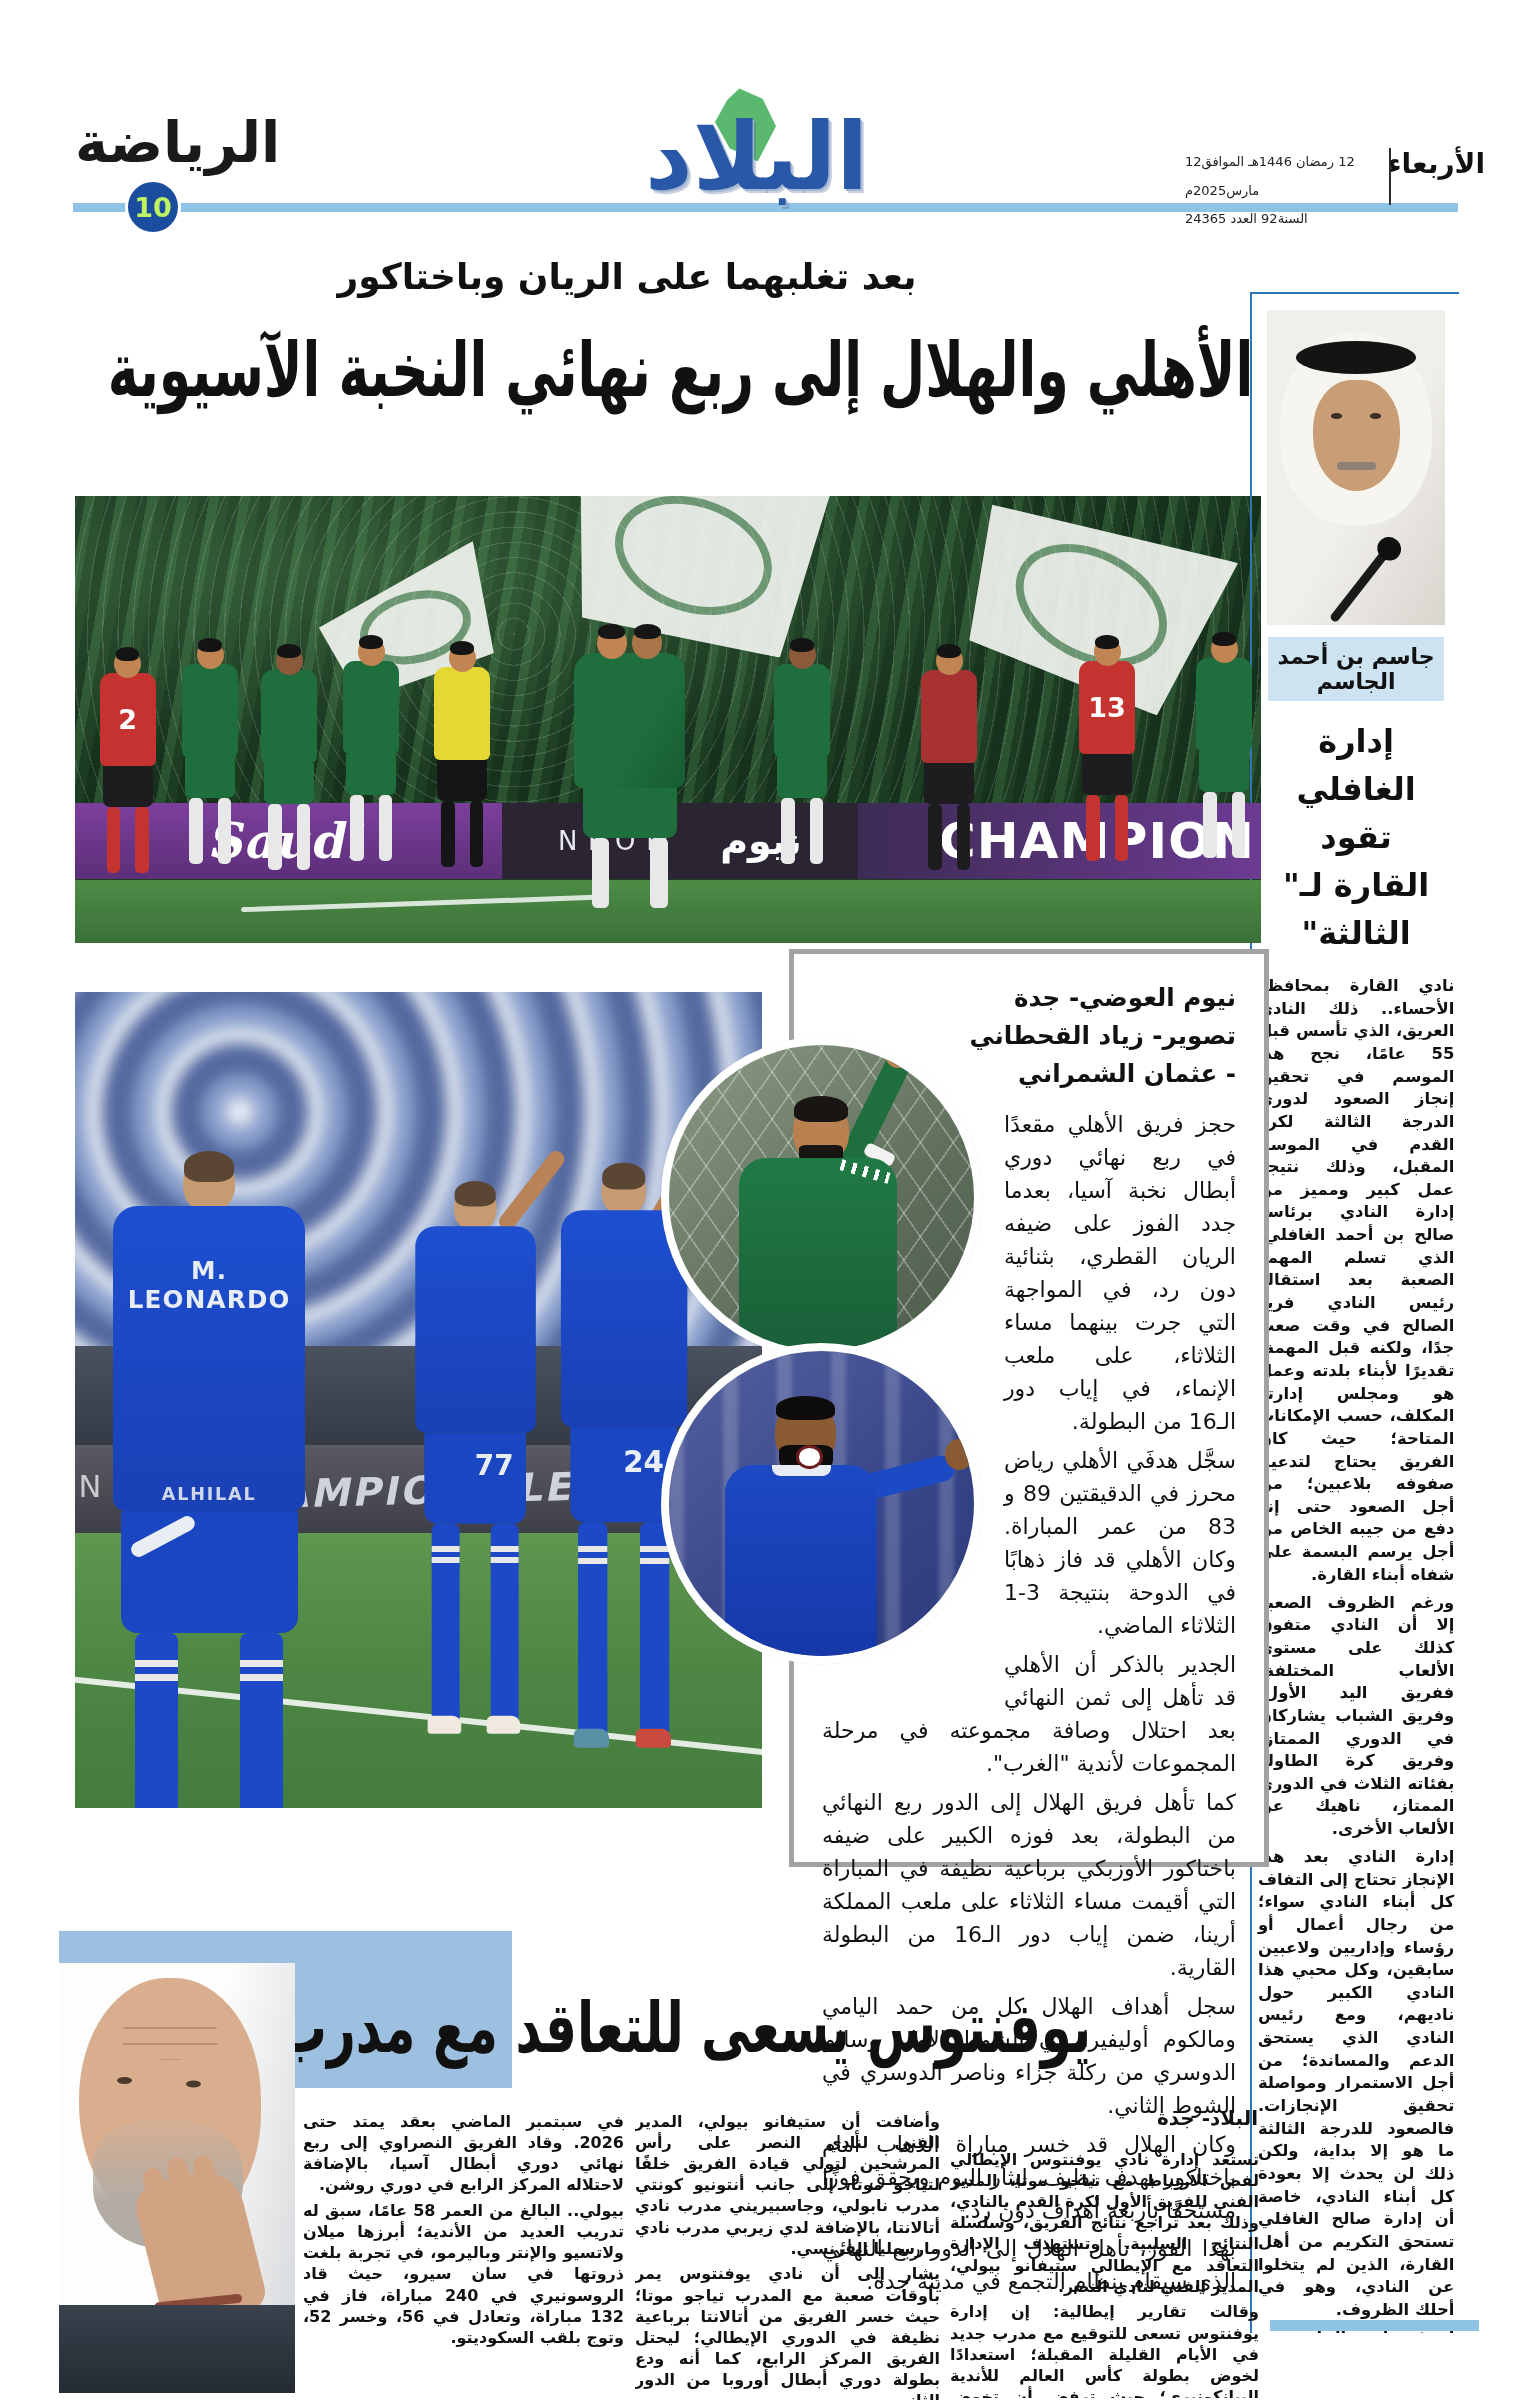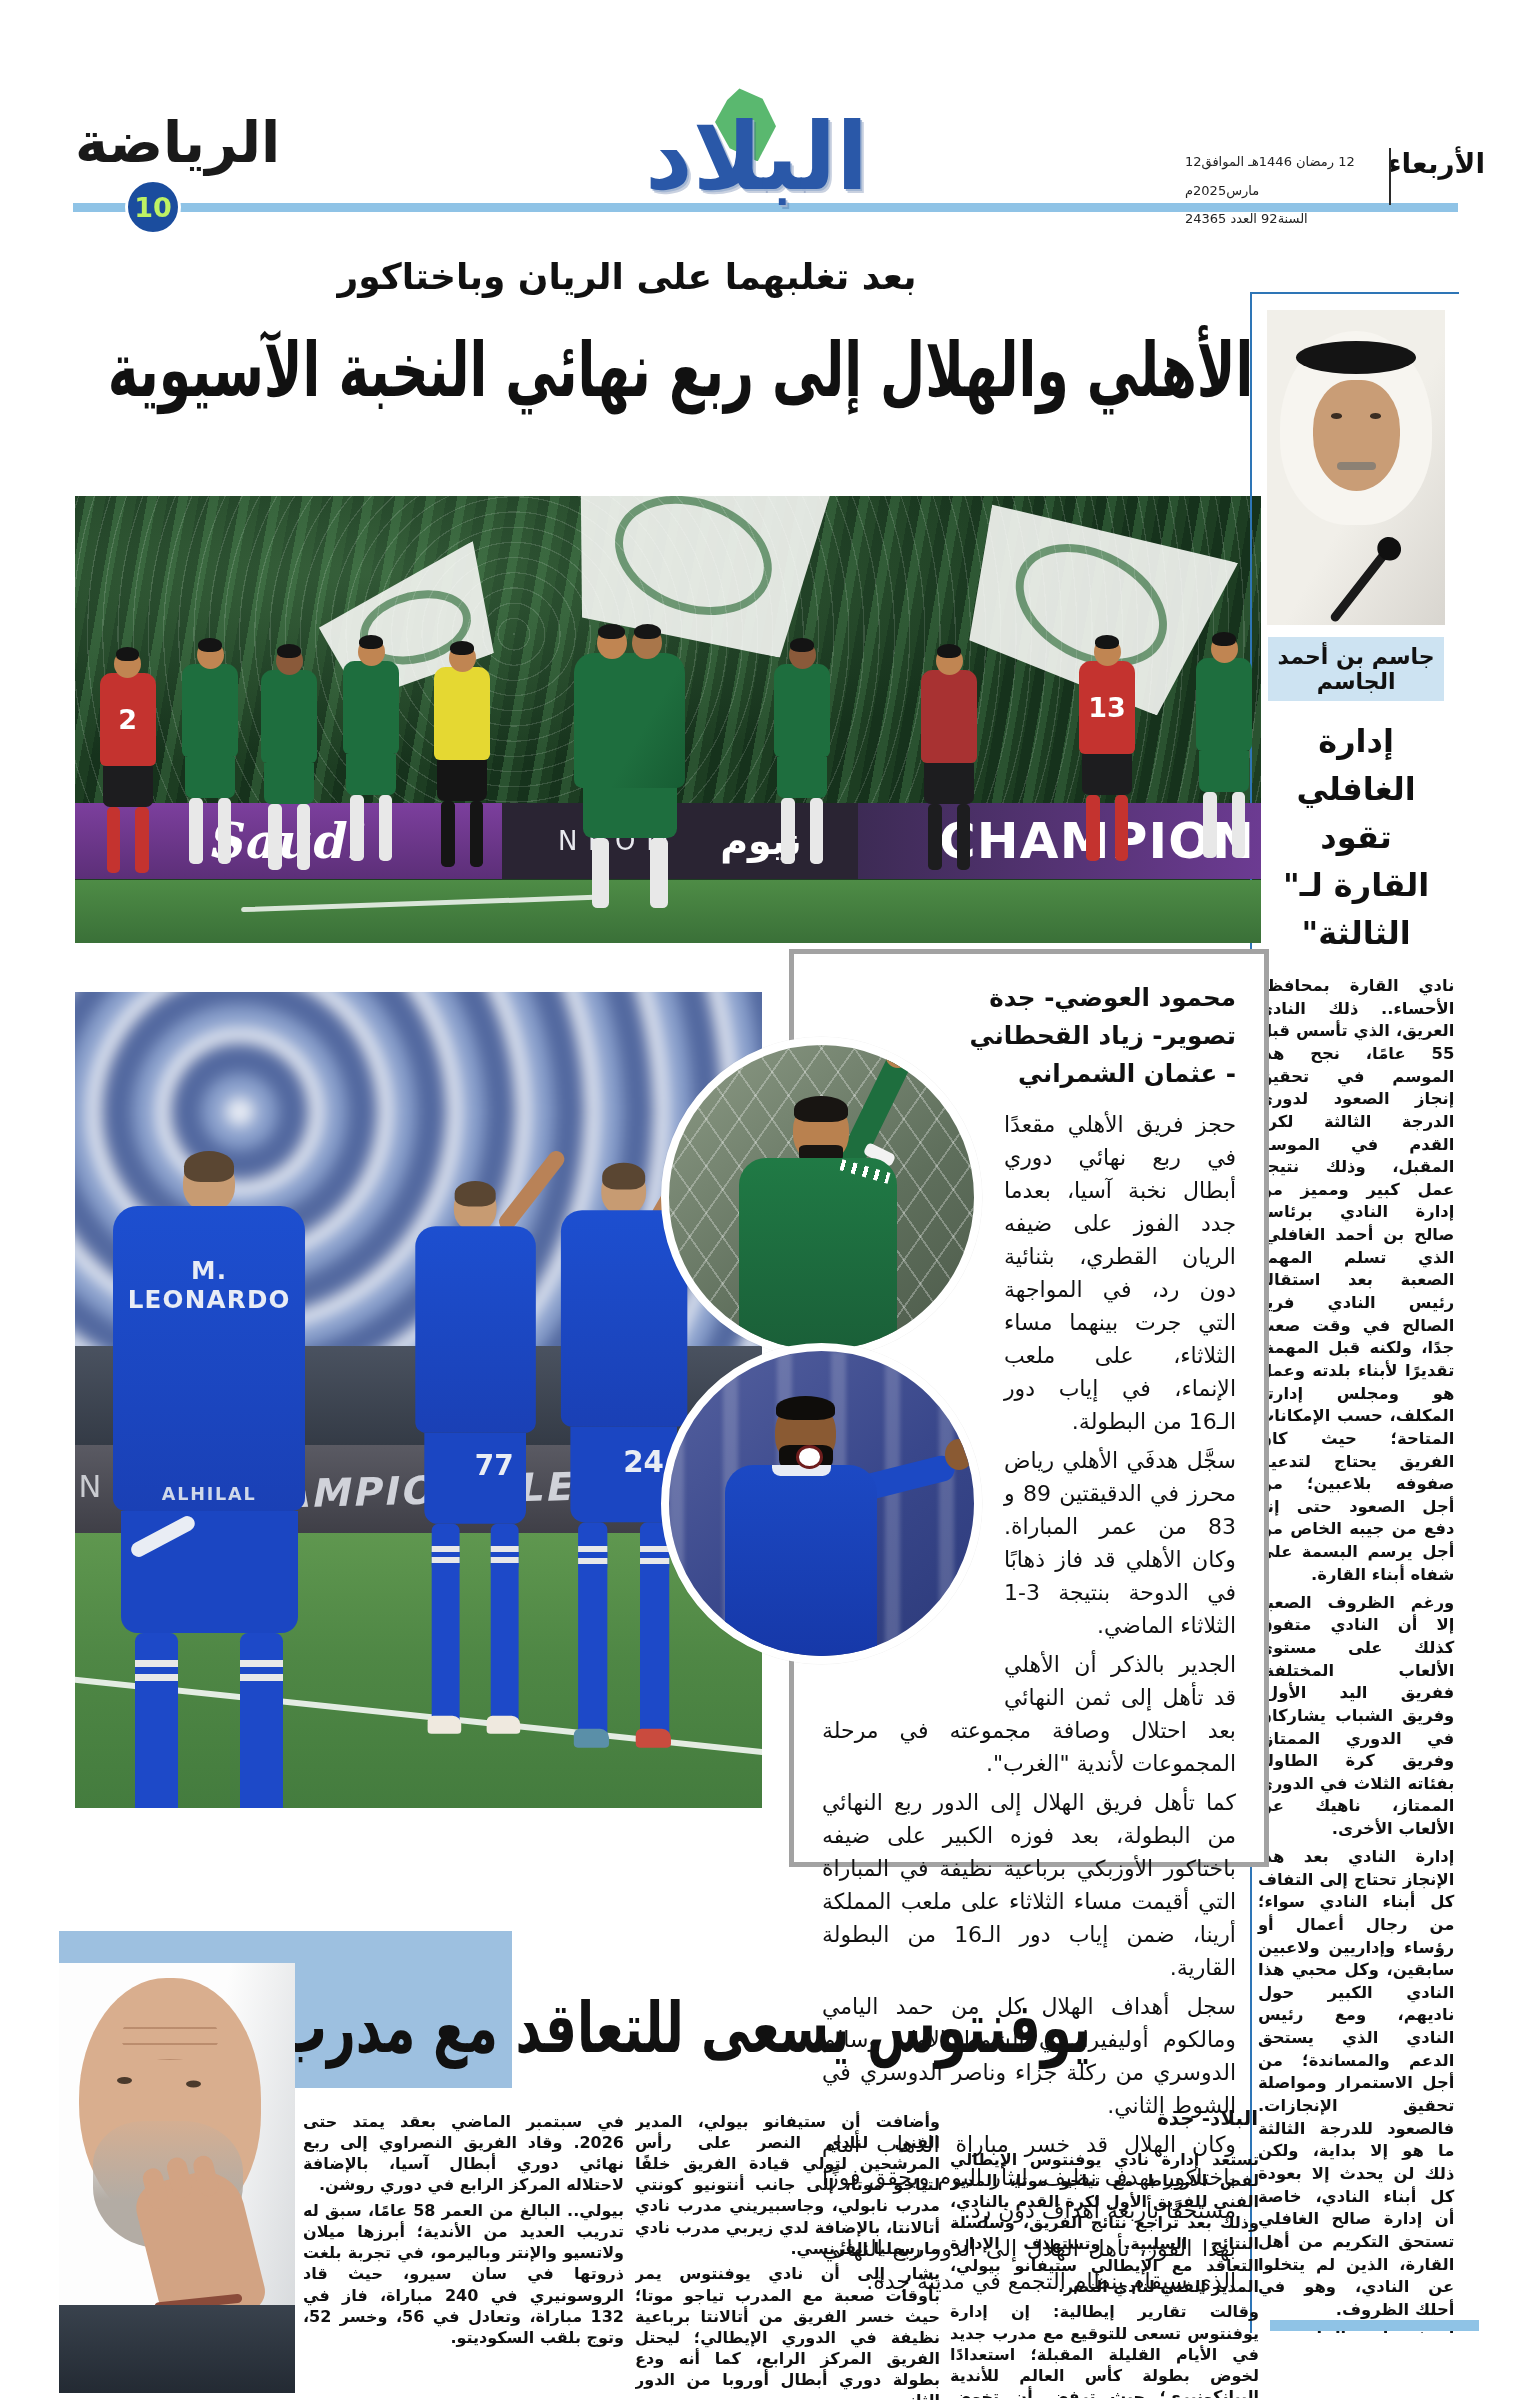"محمود العوضي- جدة" div { text: محمود -> نيوم }
